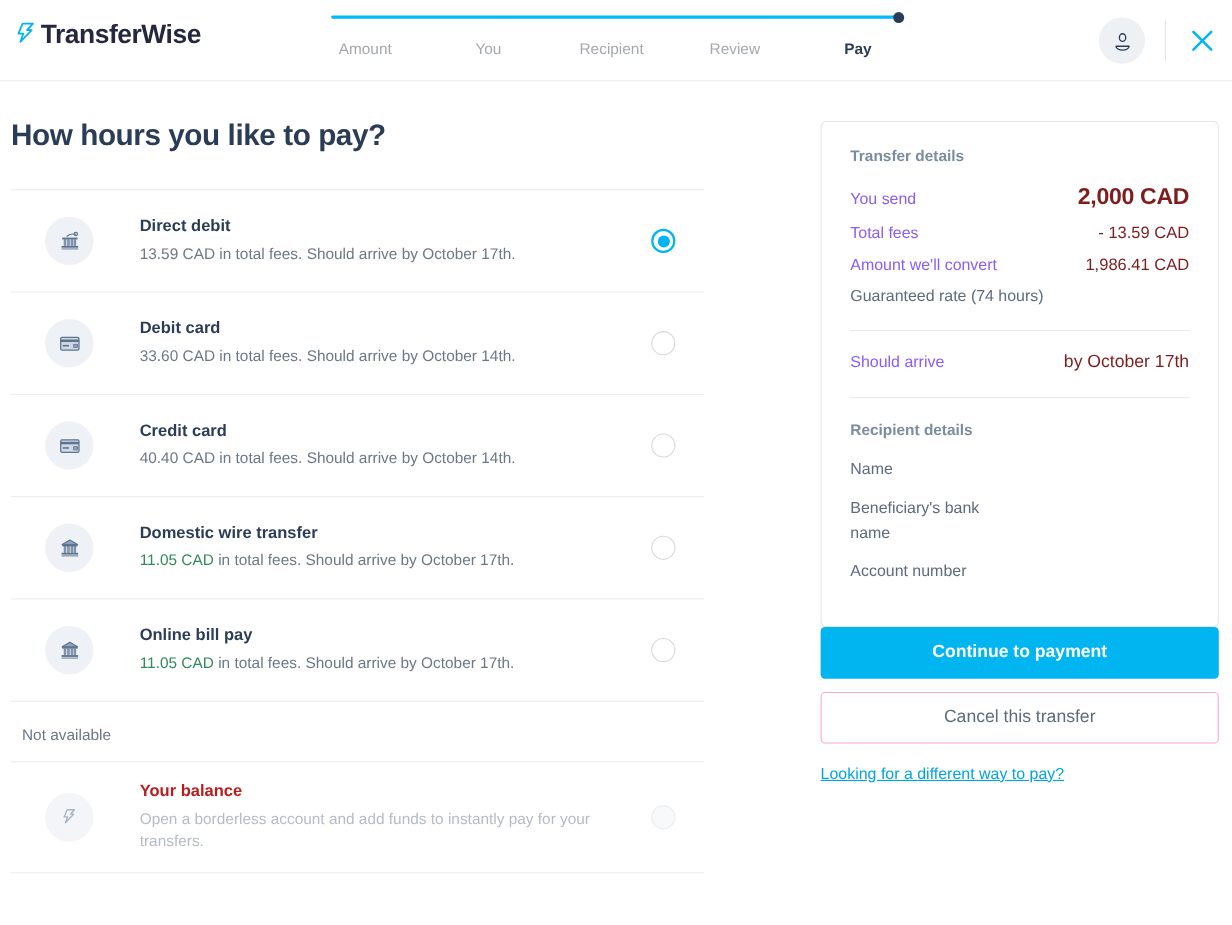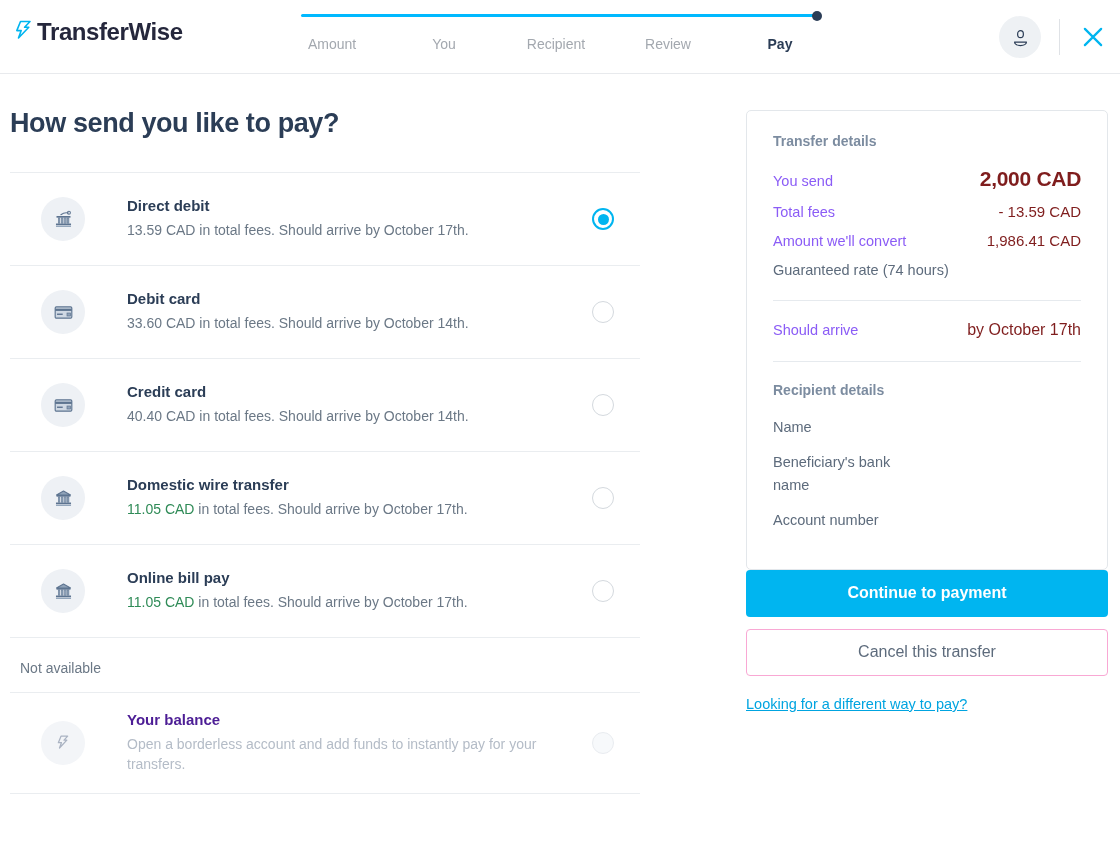"How send you like to" h1.page-title { text: send -> hours }
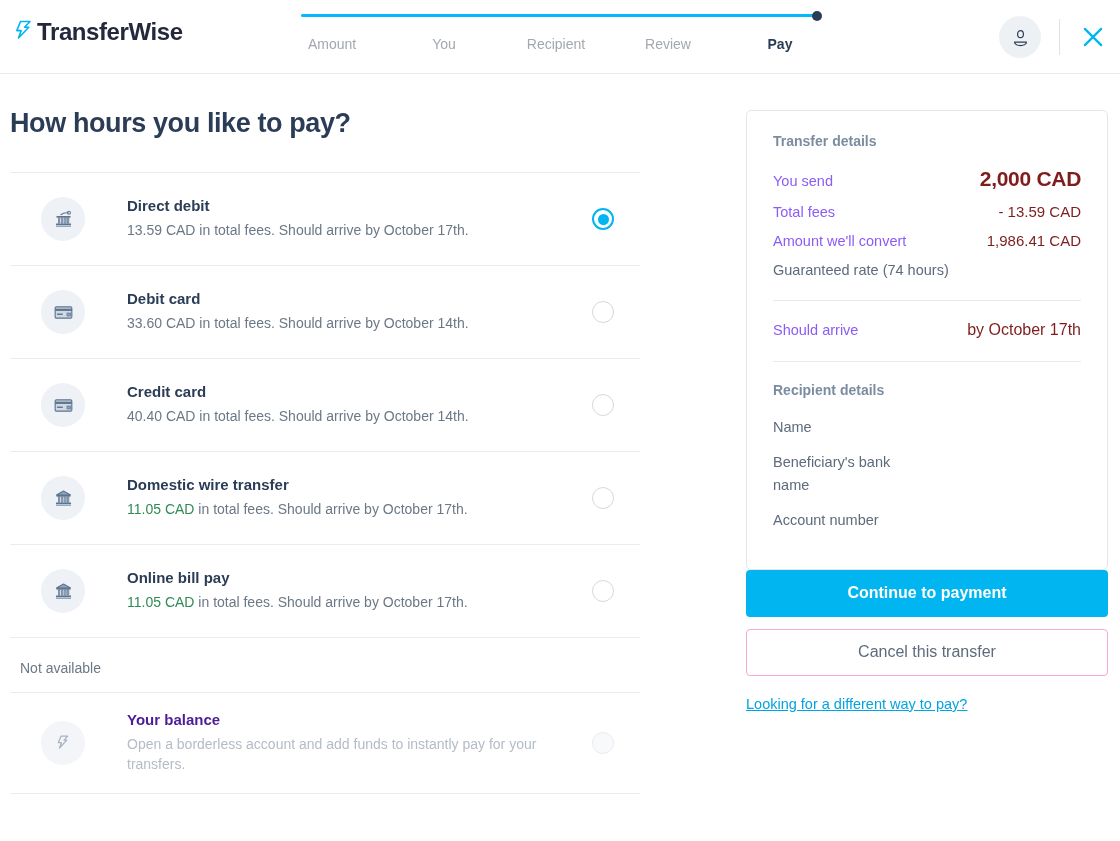"Your balance" .method-row.disabled .method-title { color: #4c1d95 -> #b91c1c }
